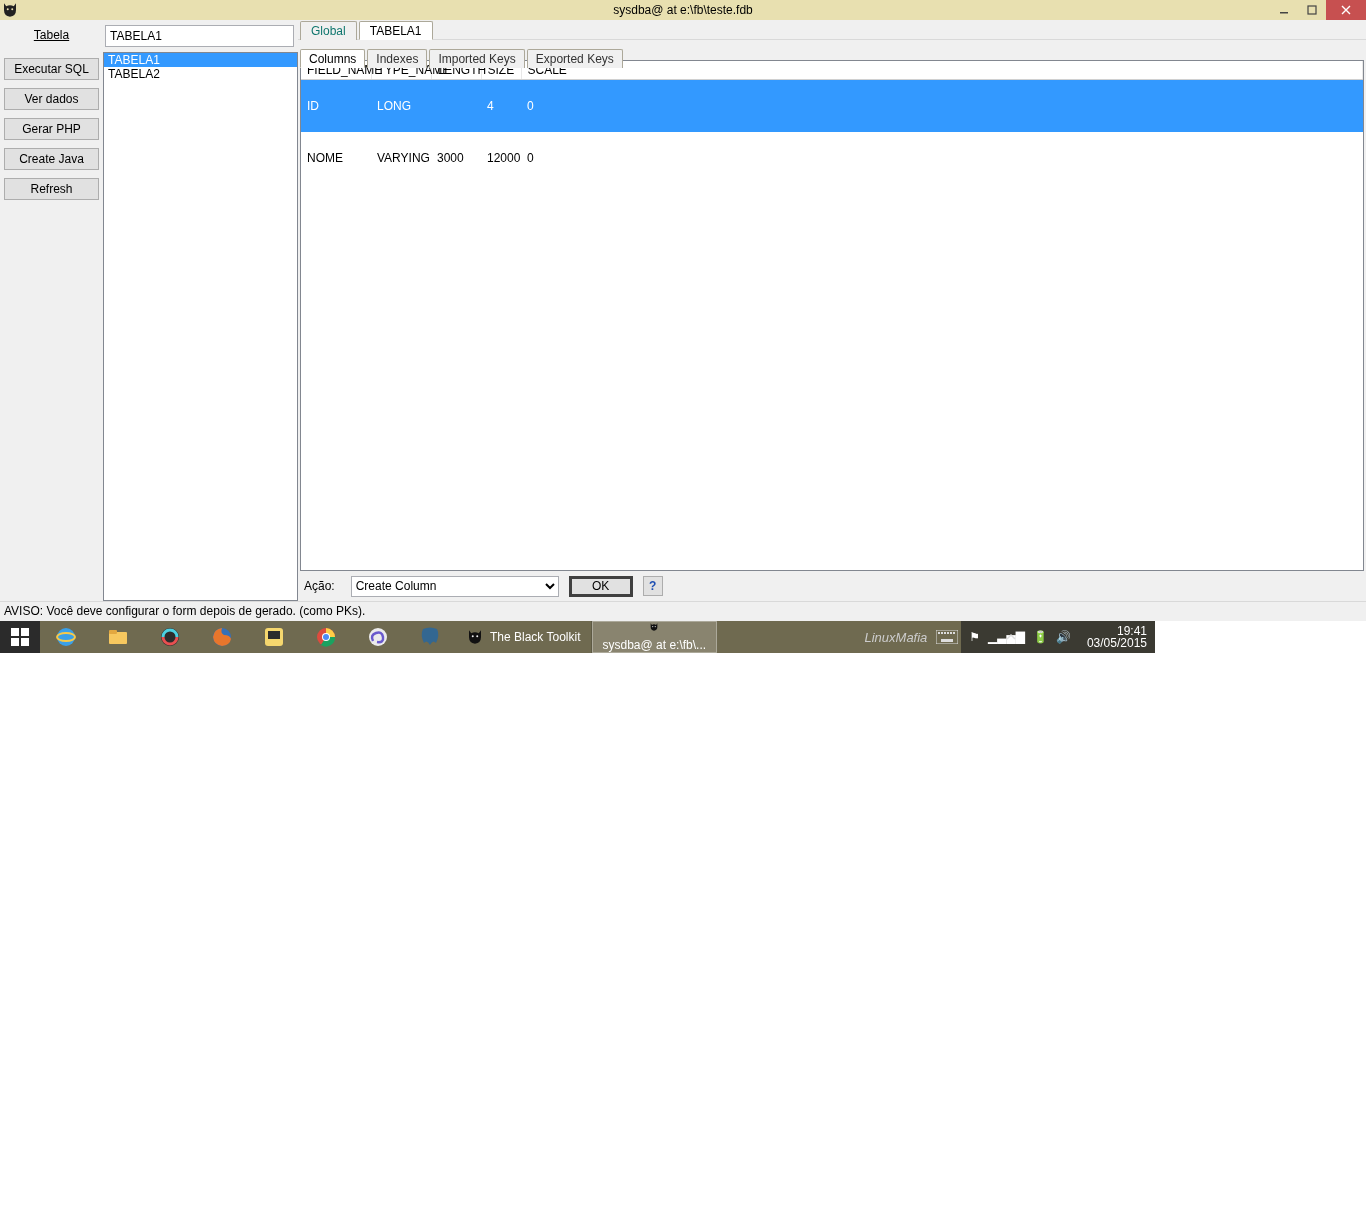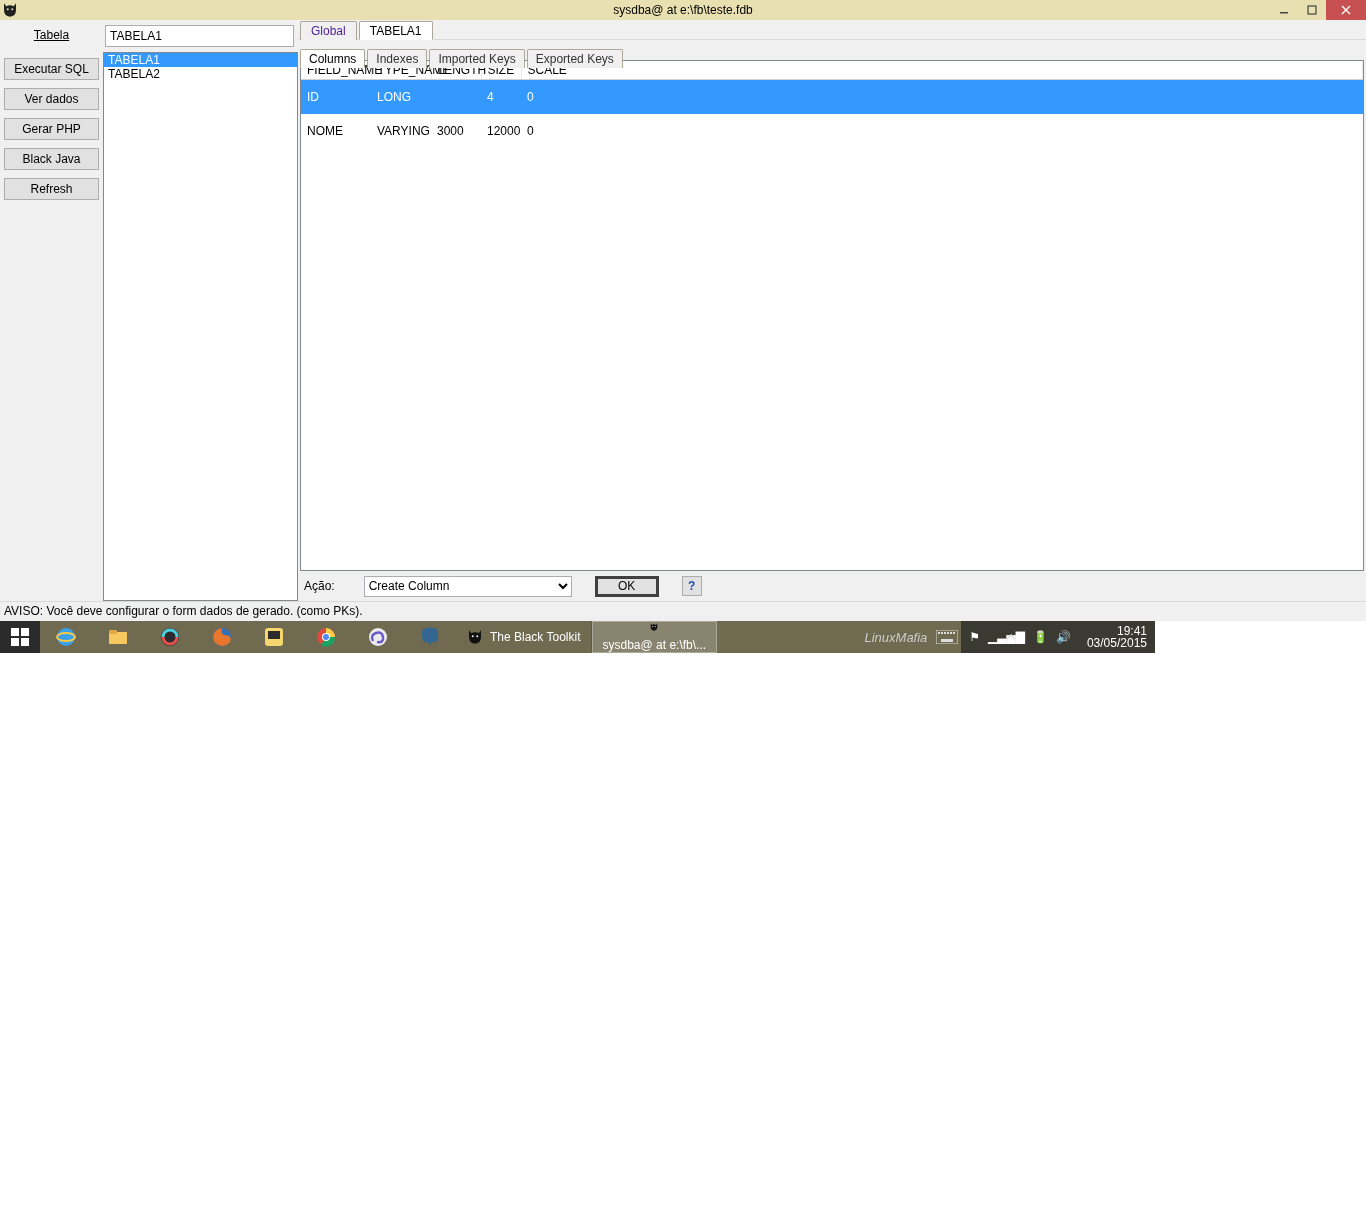"Global" .tab { color: #4c1d95 -> #0f766e }
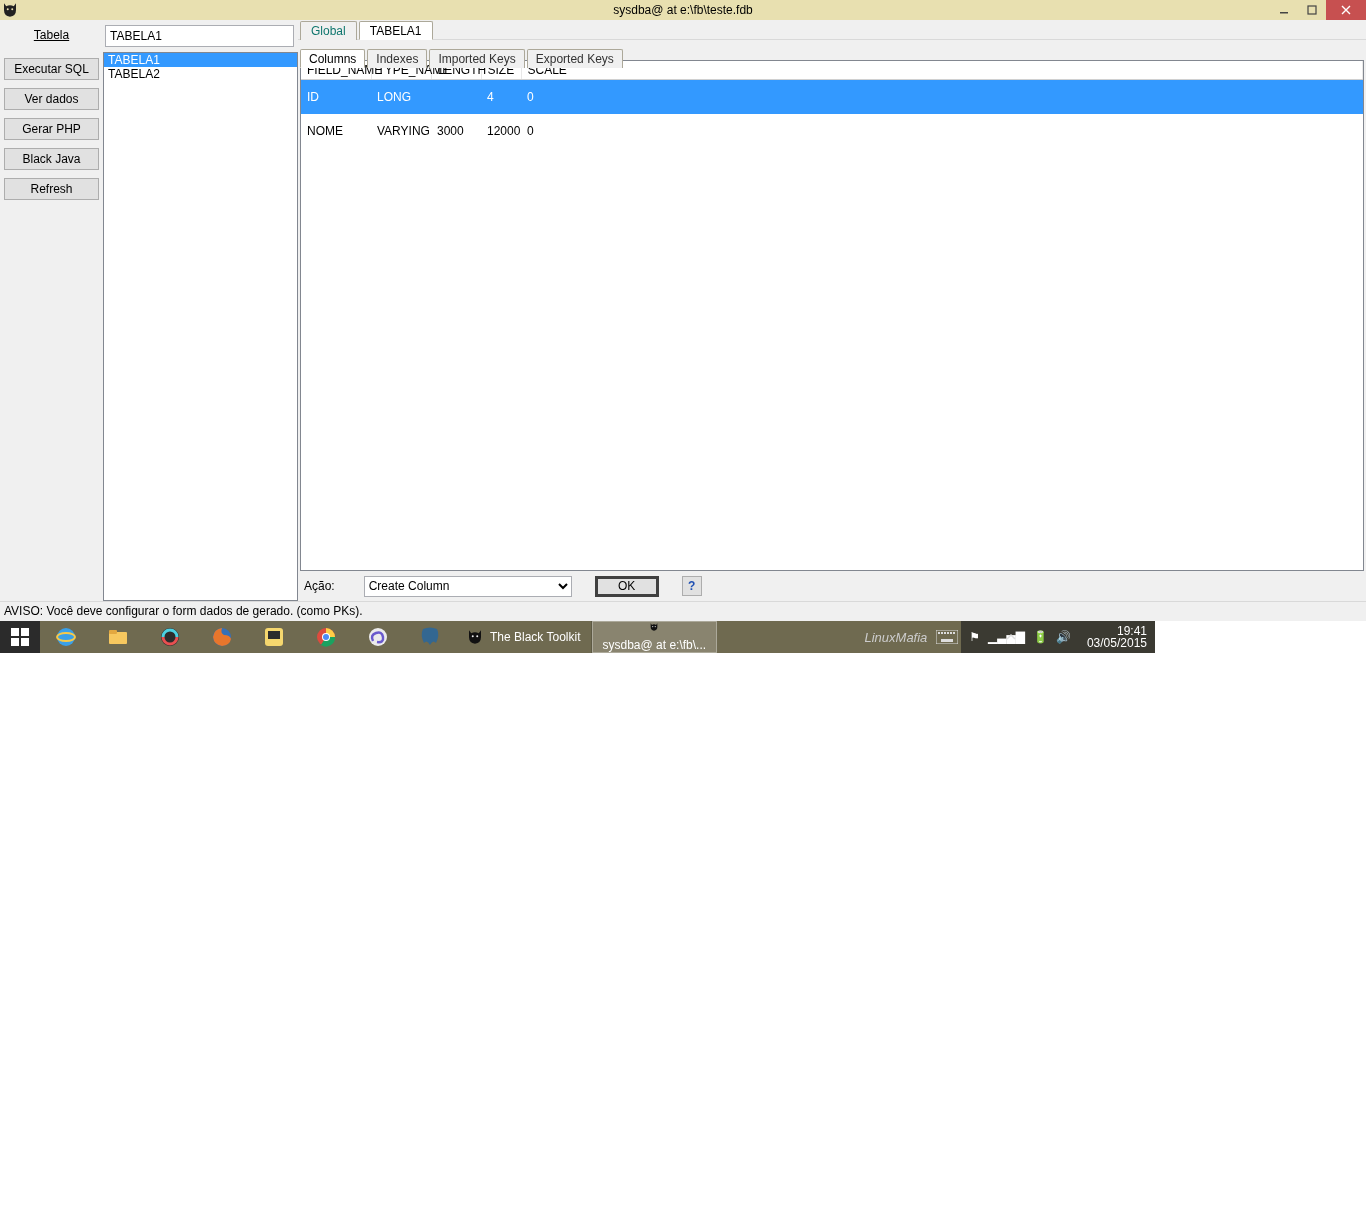"ID" .datagrid td { padding: 10px 6px -> 19px 6px }
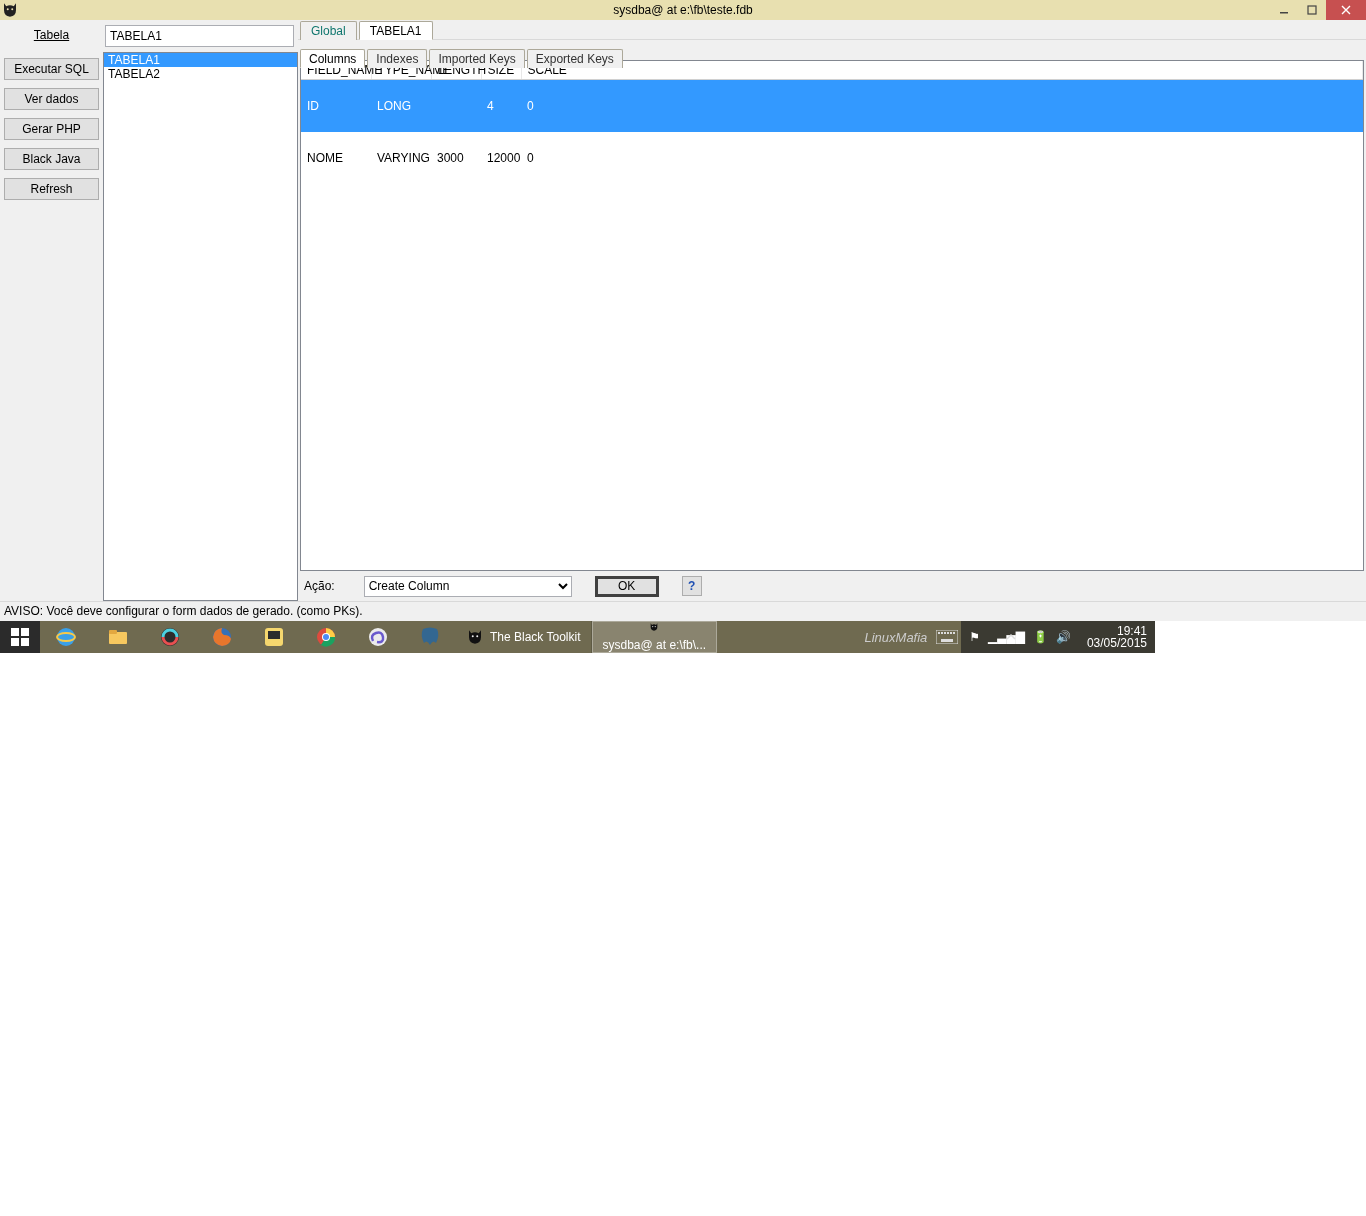"Black Java" button { text: Black -> Create }
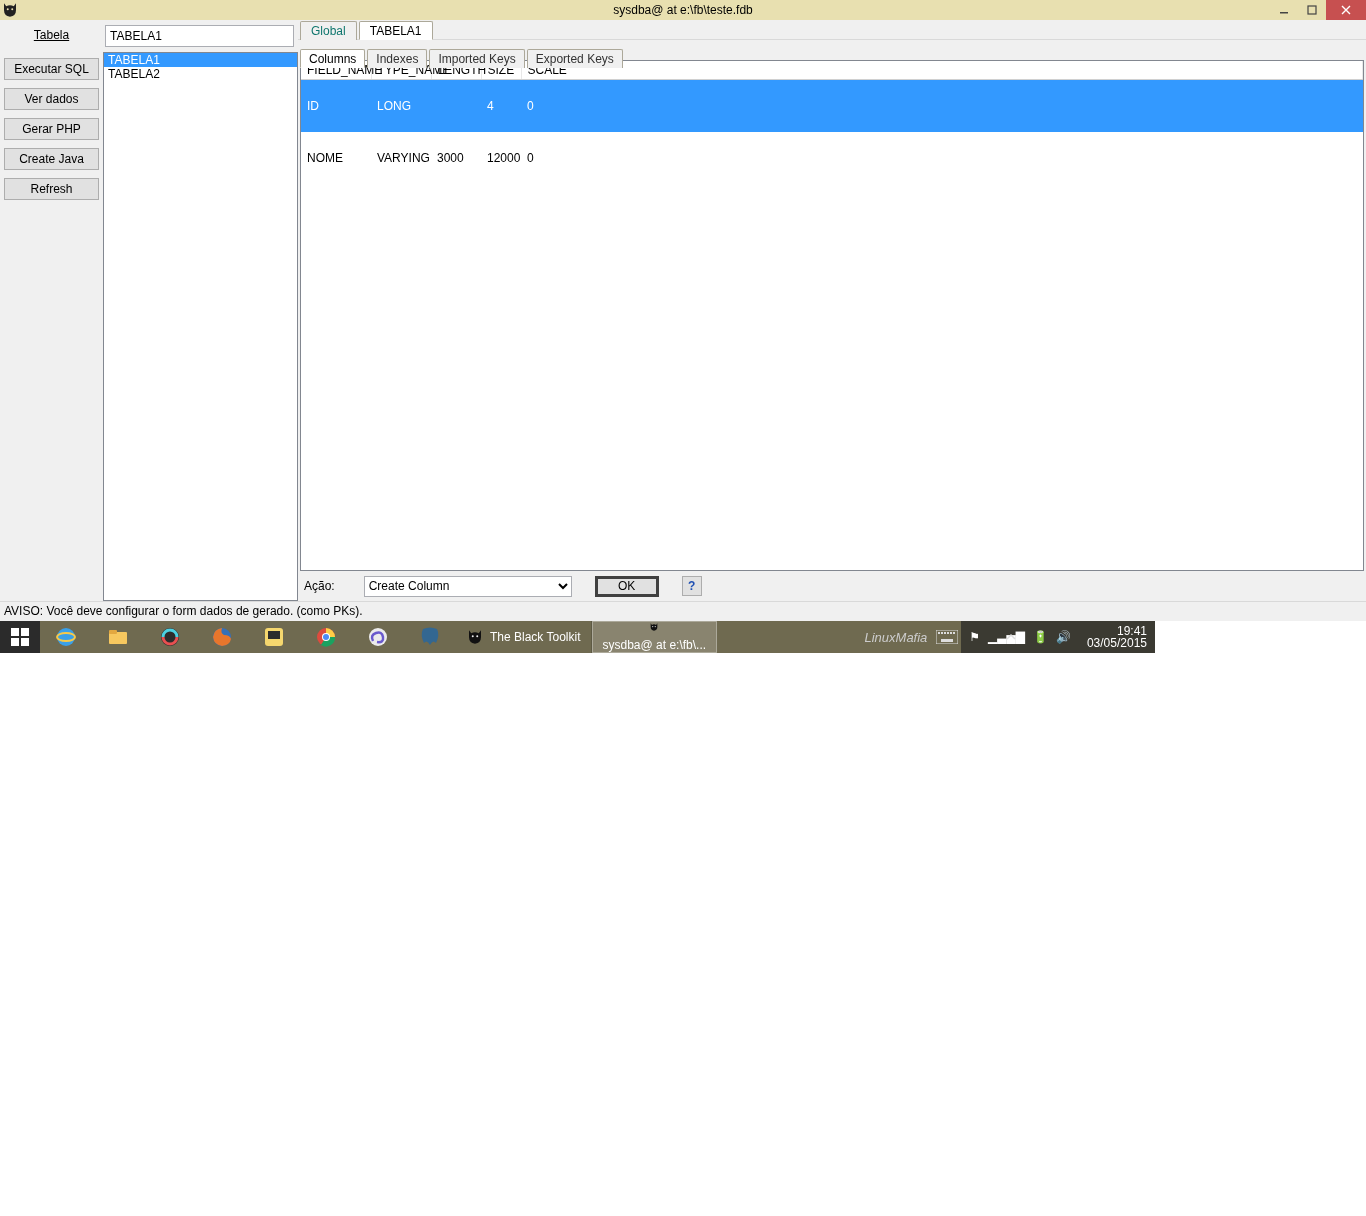"Ação:" .actionrow { gap: 23px -> 10px }
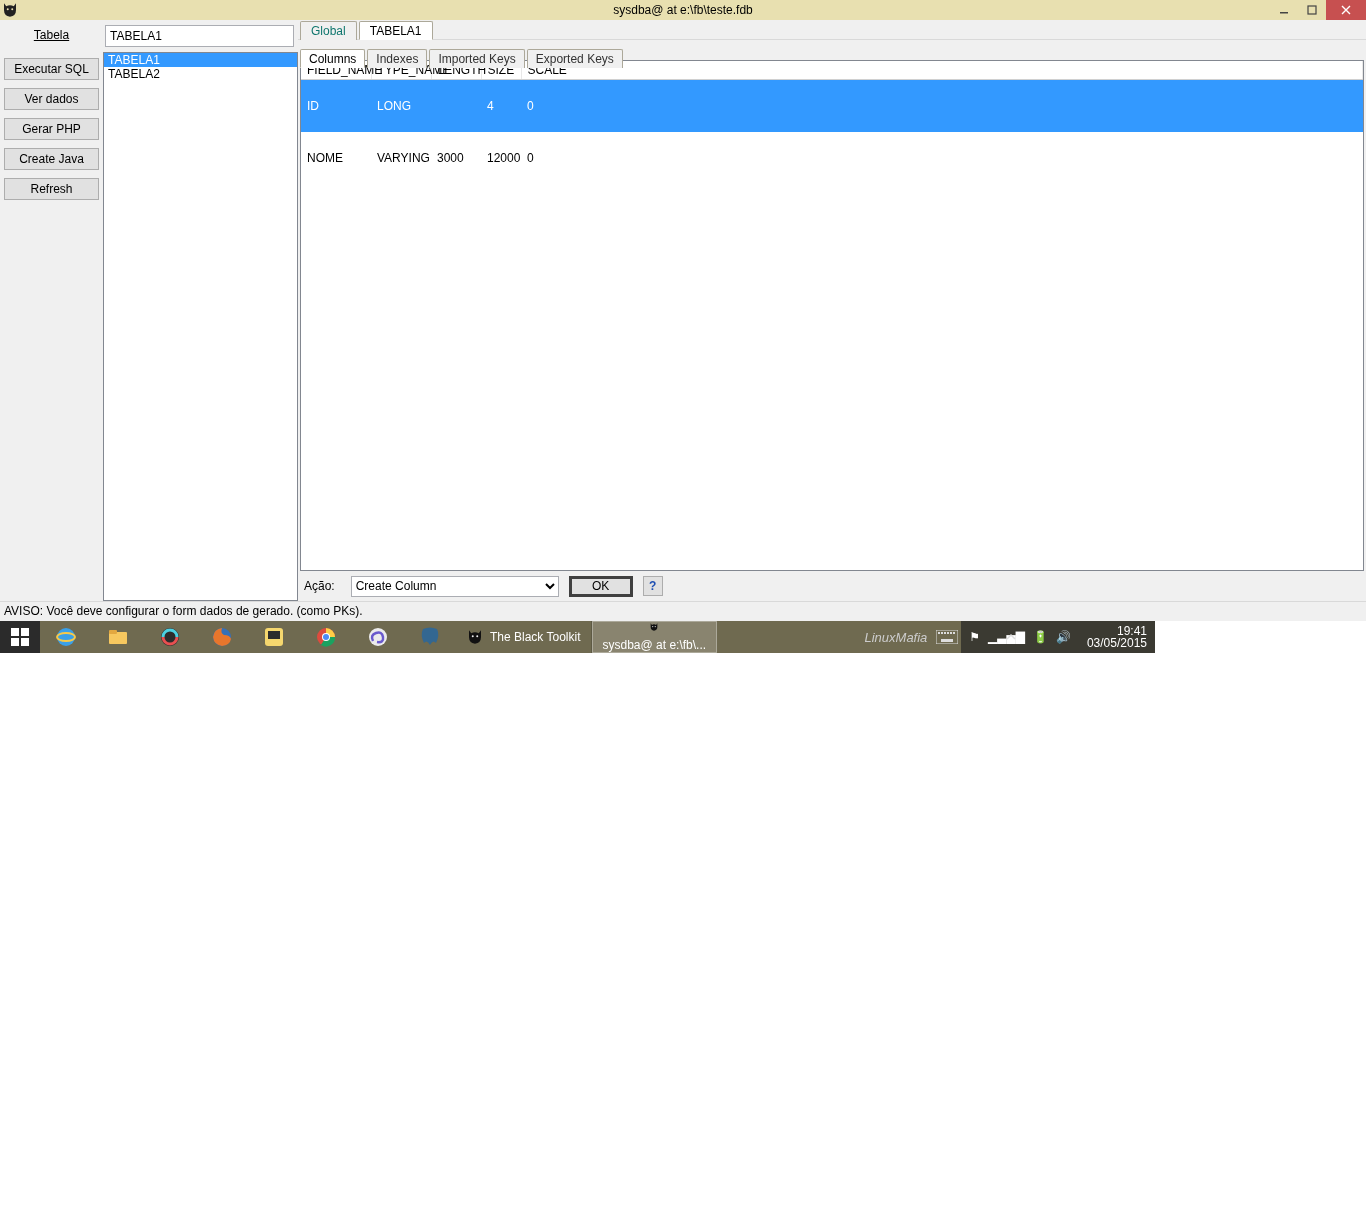"AVISO: Você deve configurar o" span { text: dados -> depois }
